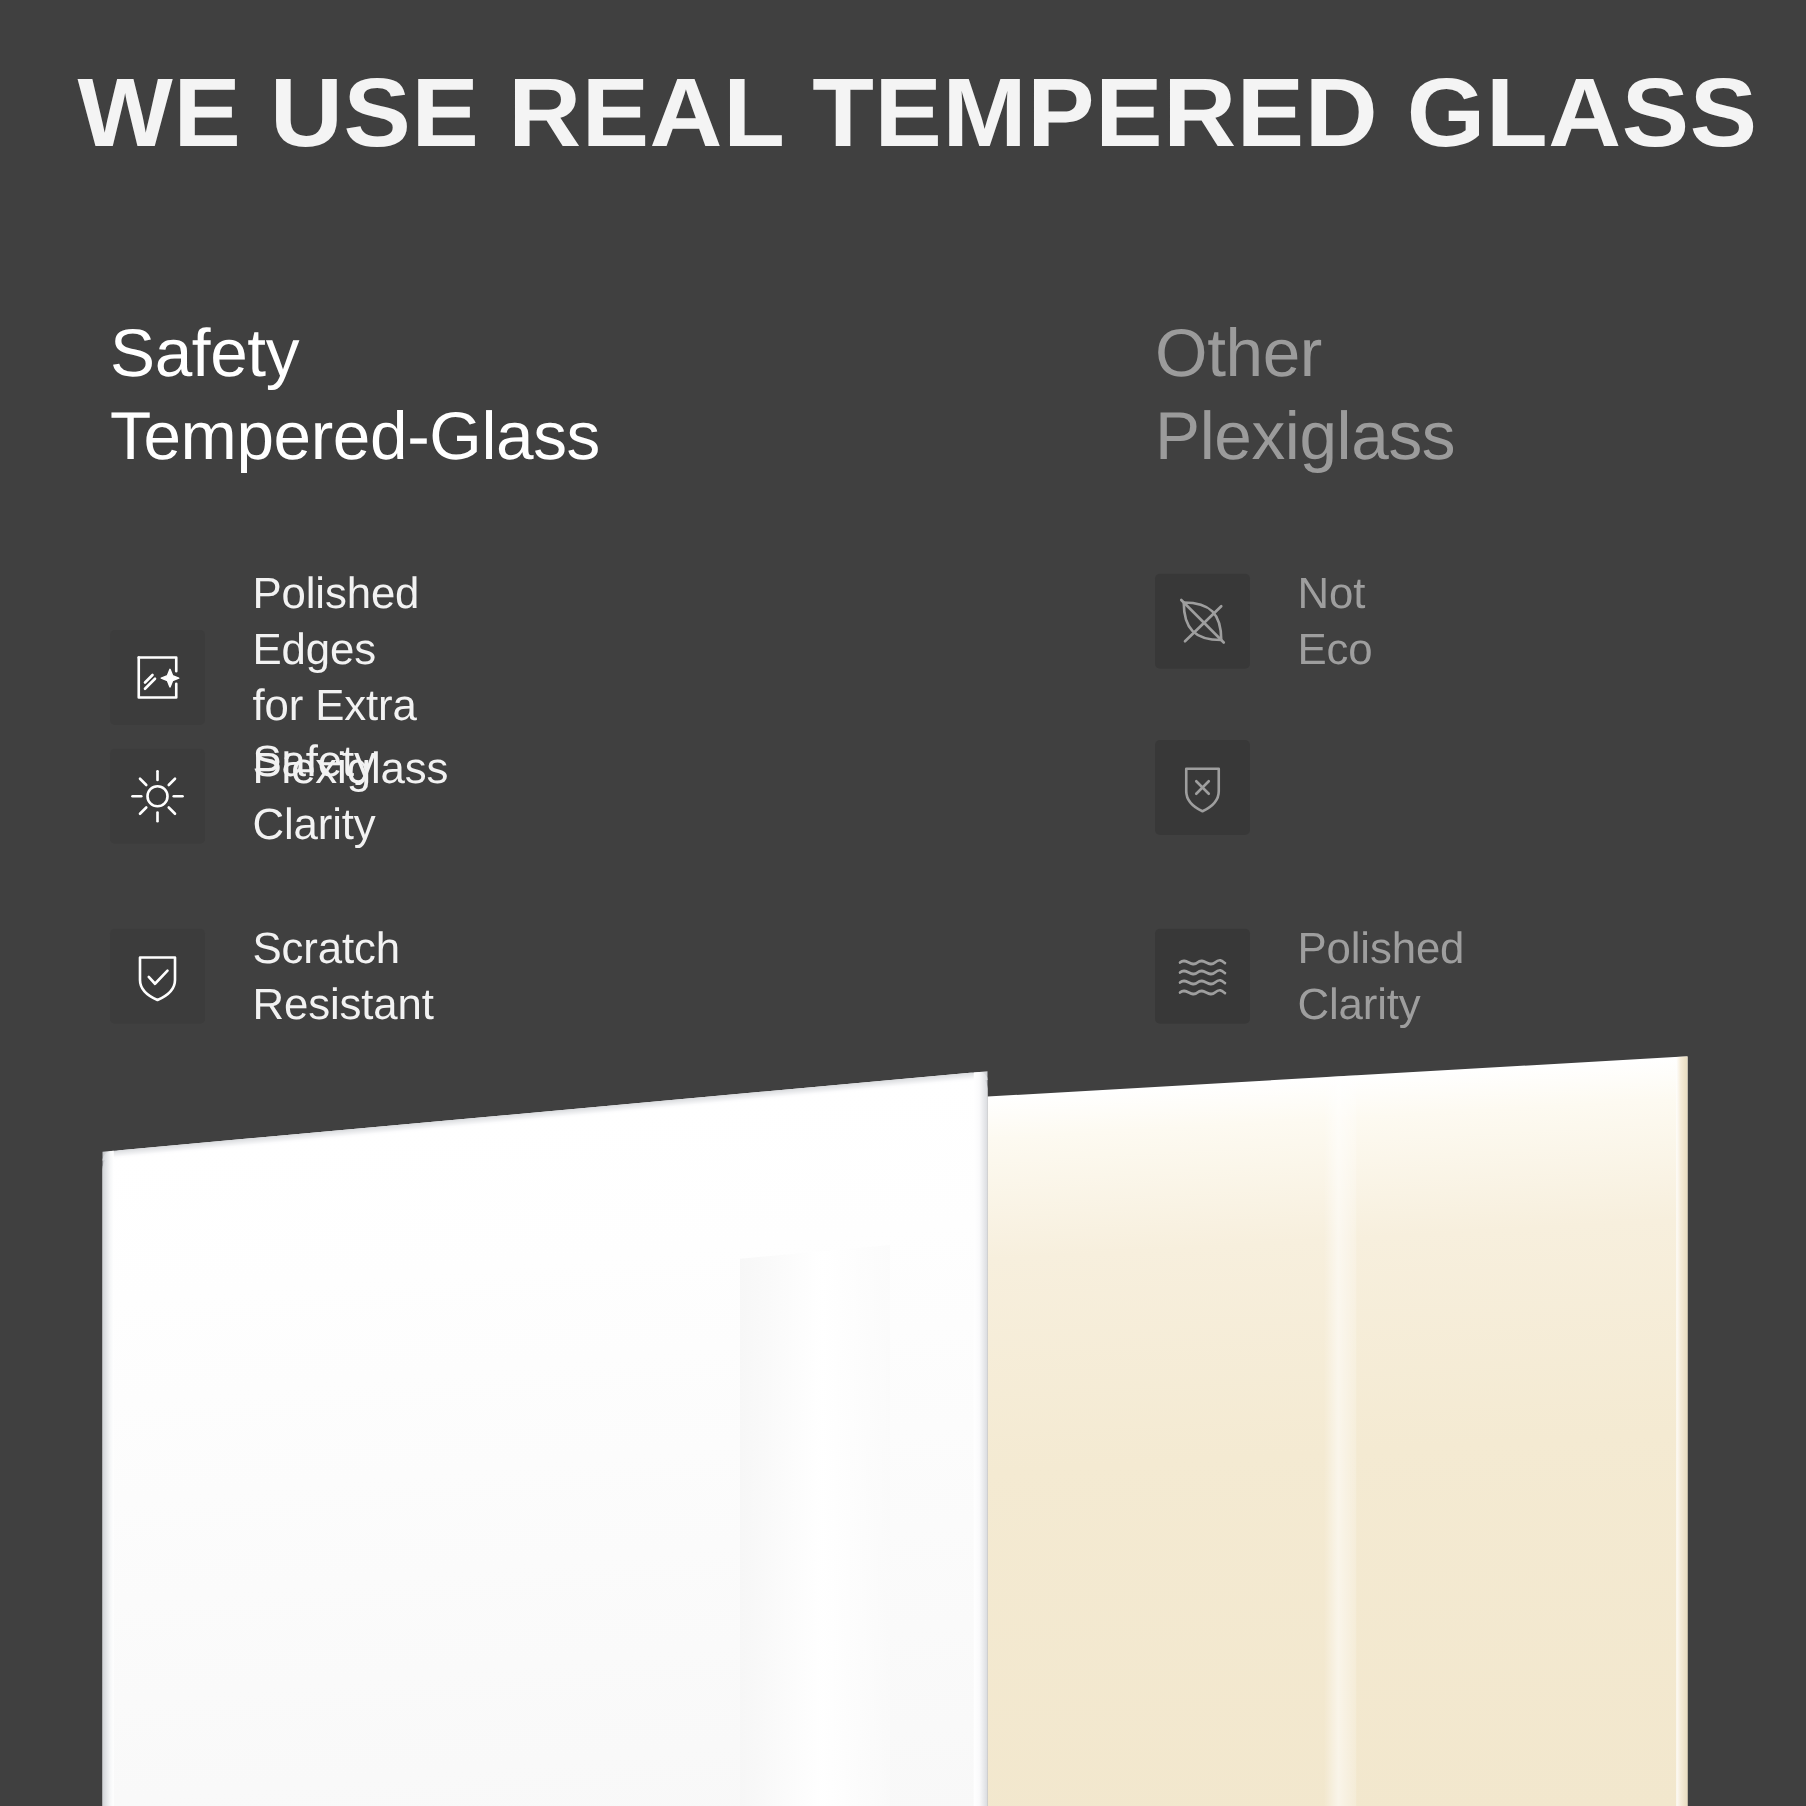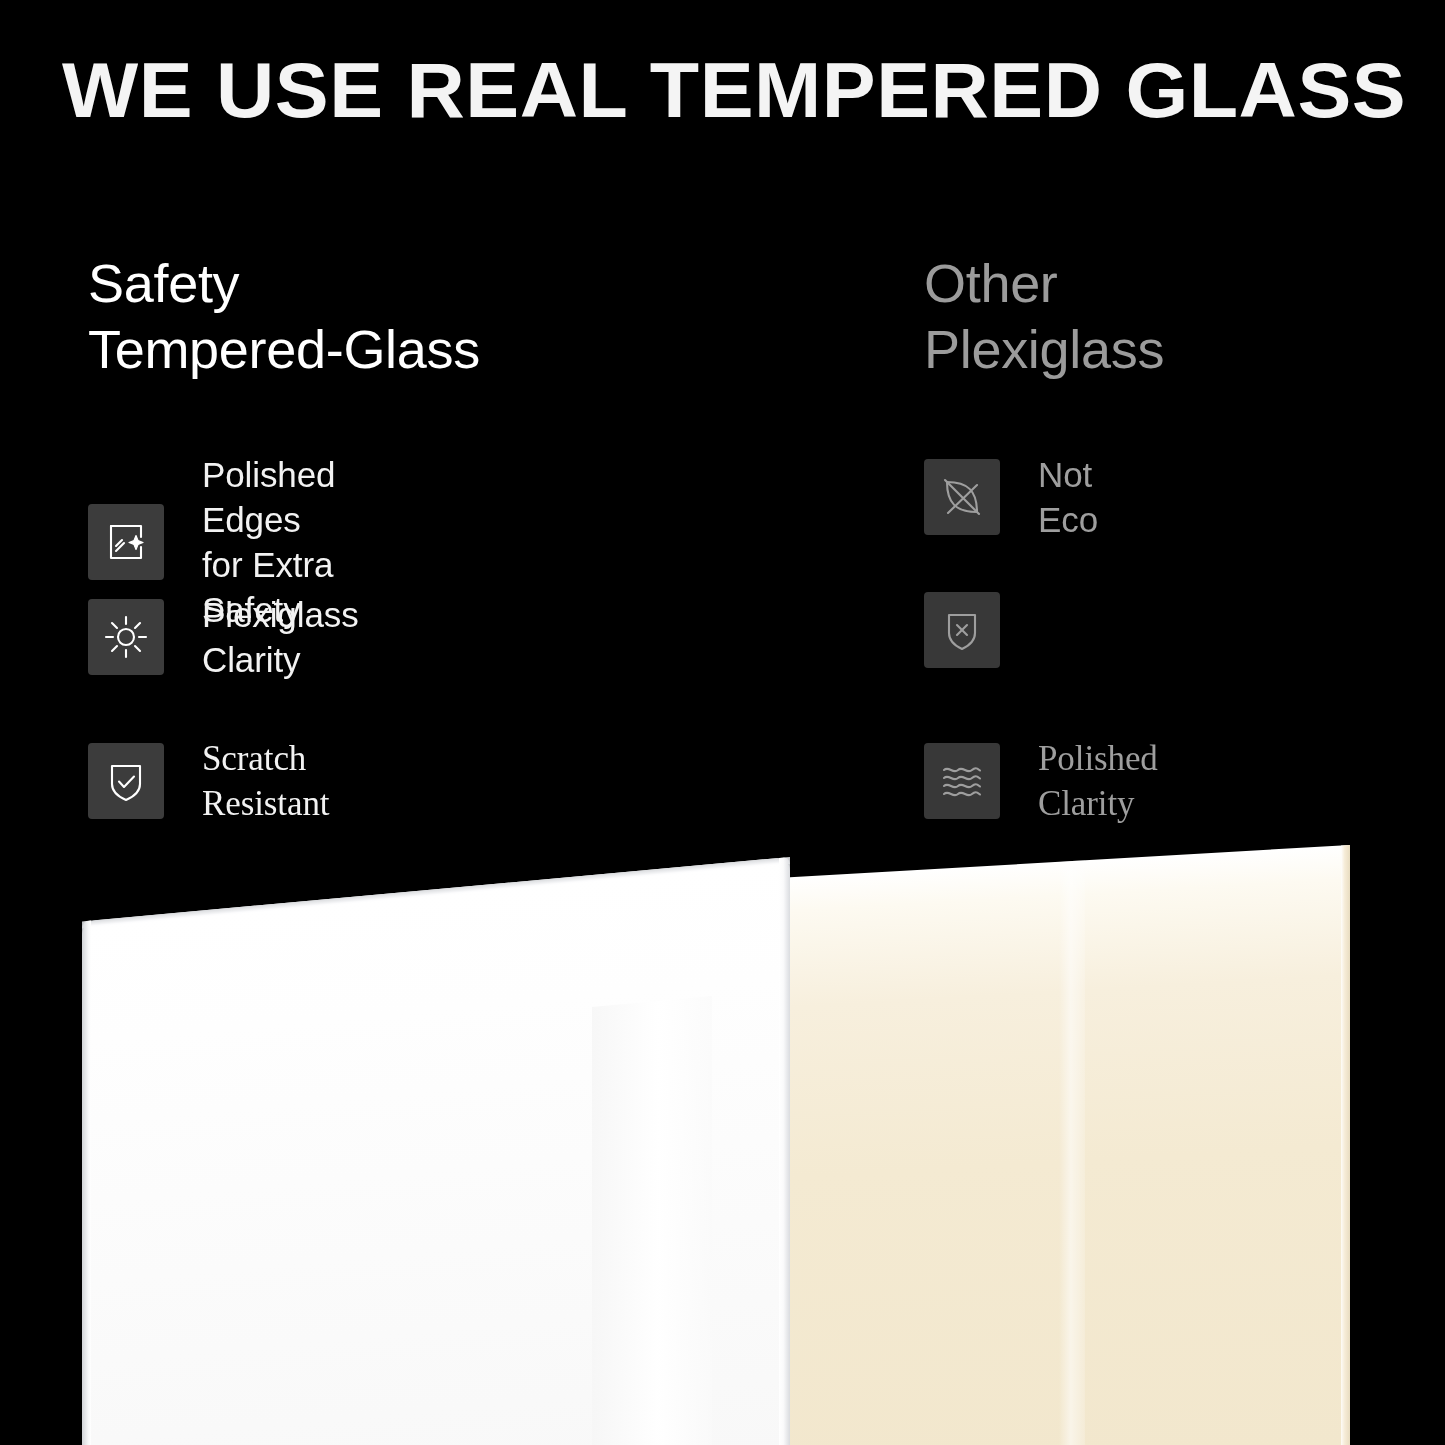"WE USE REAL TEMPERED GLASS" .canvas { background: #000000 -> #404040 }
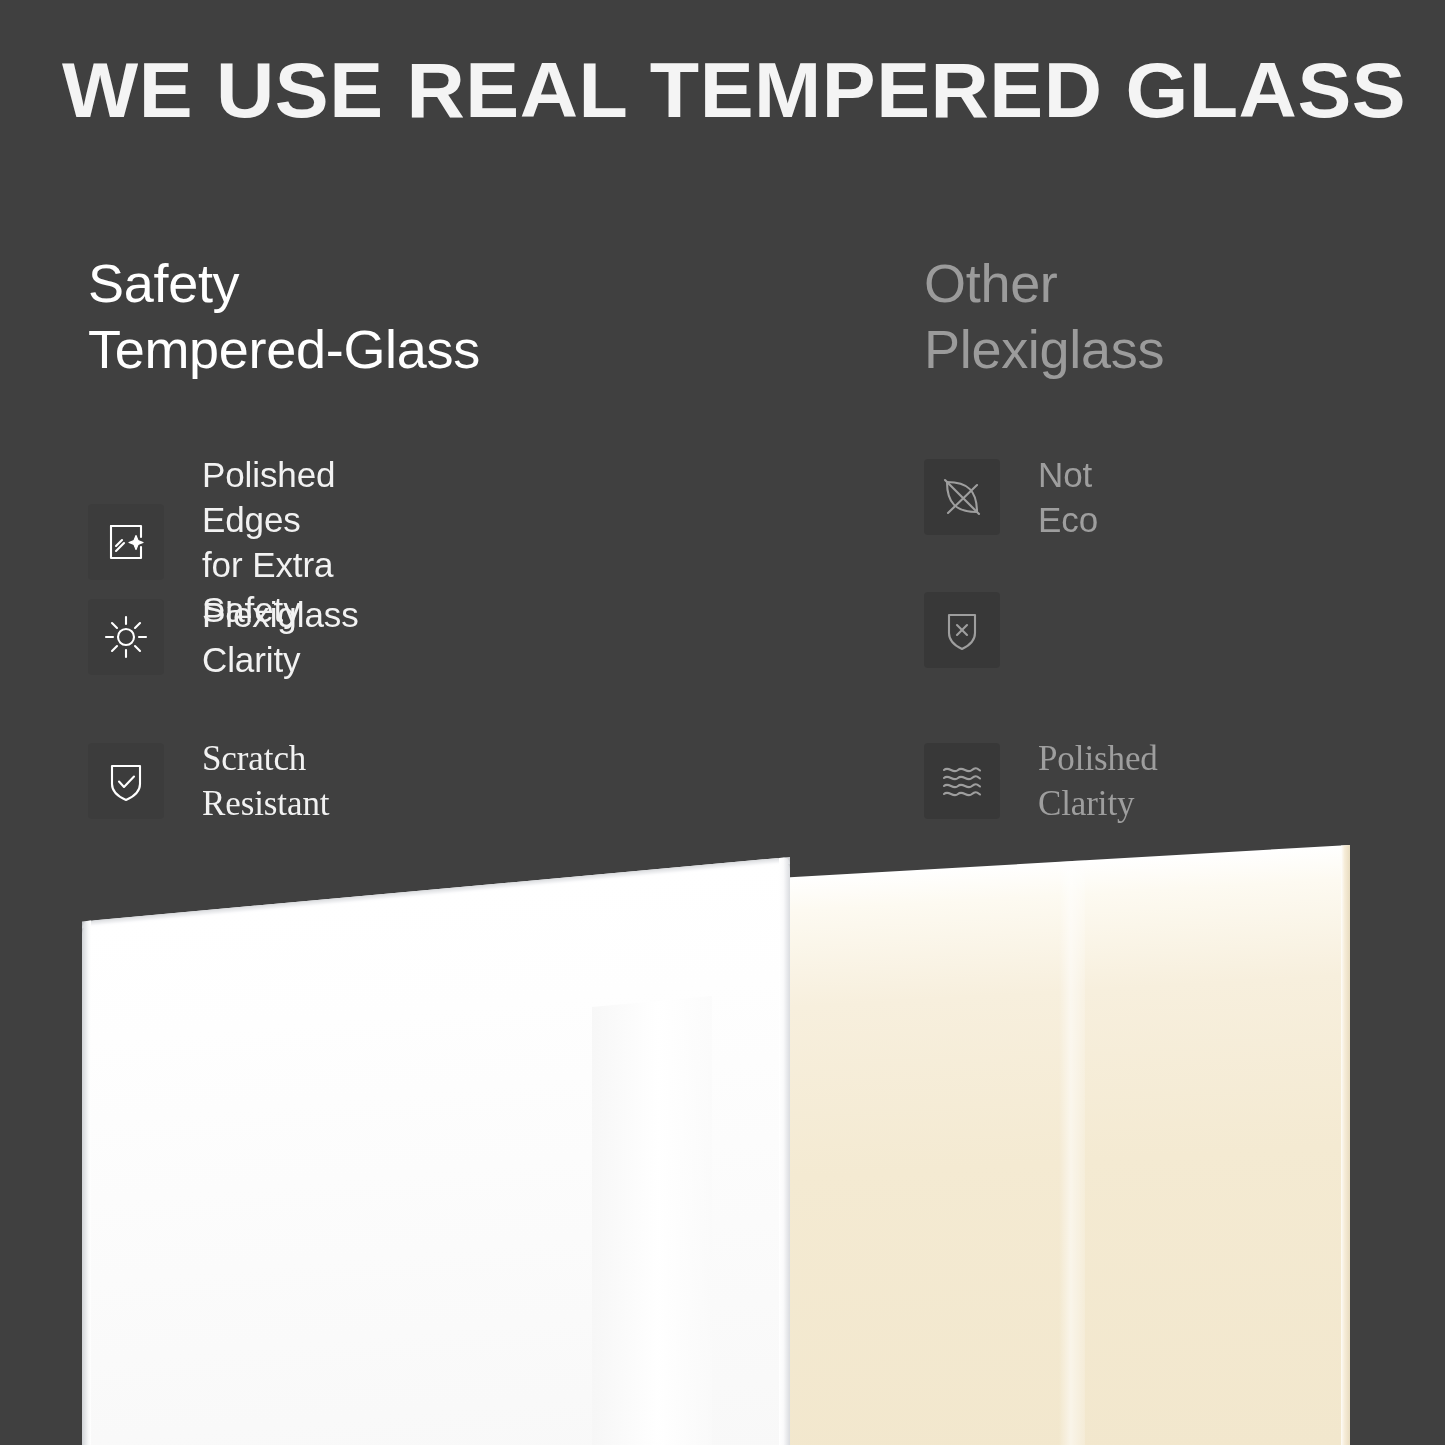"Scratch" .feature-2 { font-family: Liberation Serif, serif -> none }
